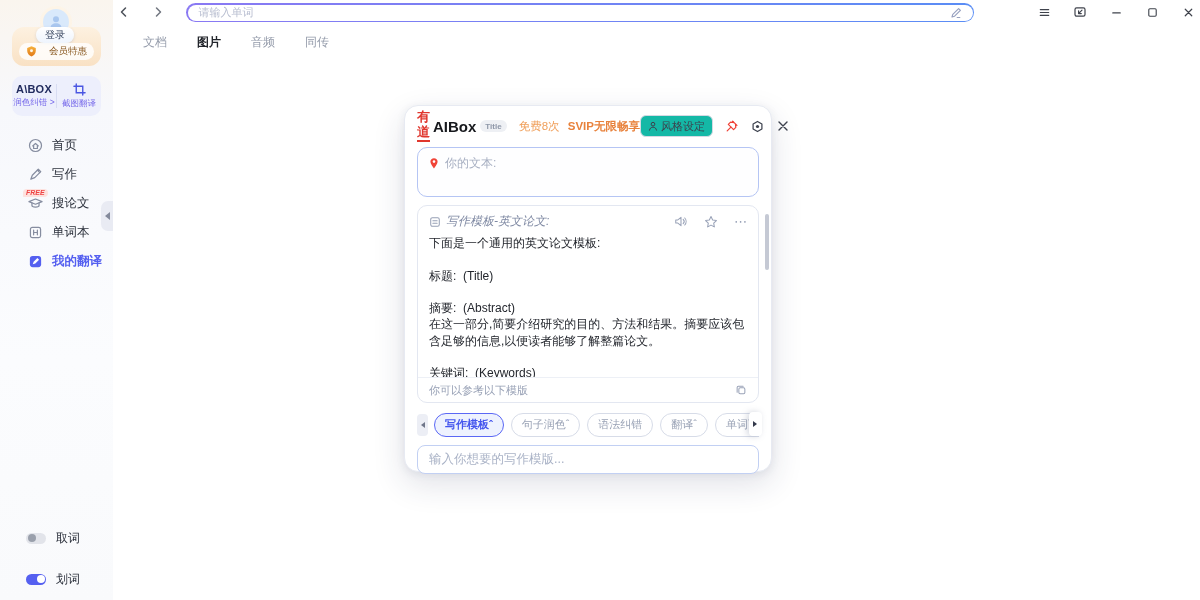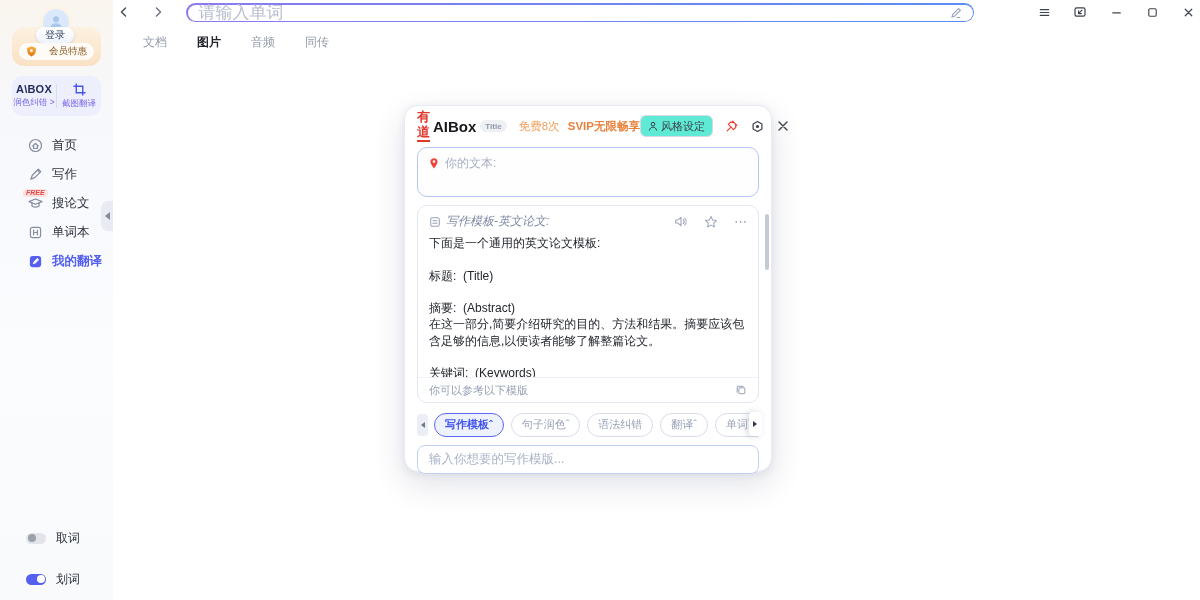"请输入单词" .search-ph { font-size: 17px -> 11px }
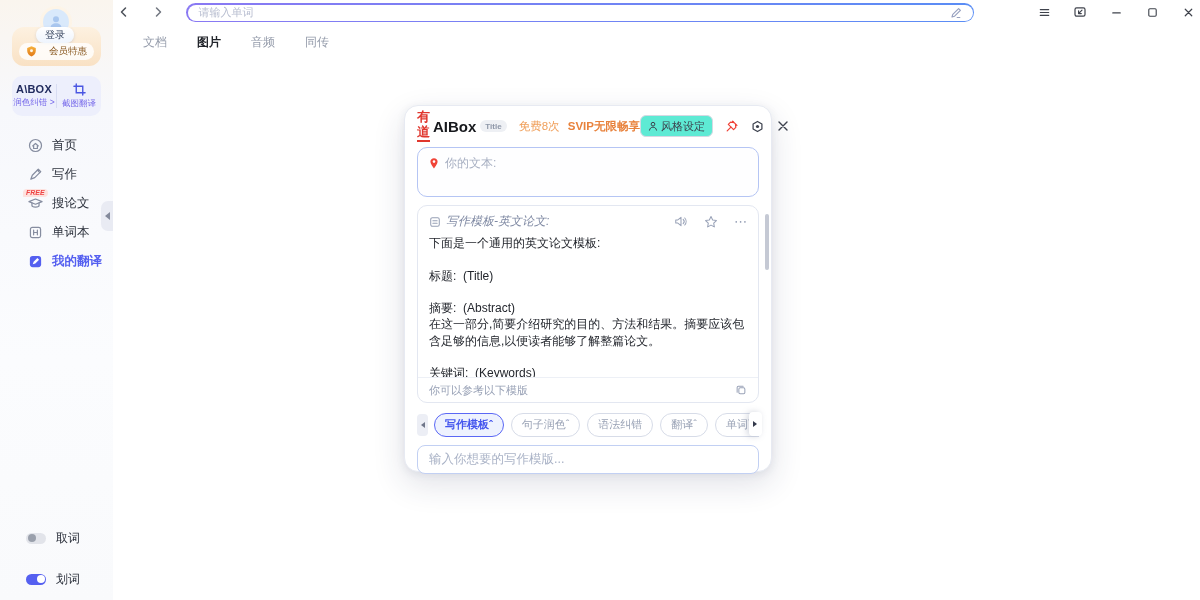"风格设定" .style-btn { background: #5eead4 -> #14b8a6 }
